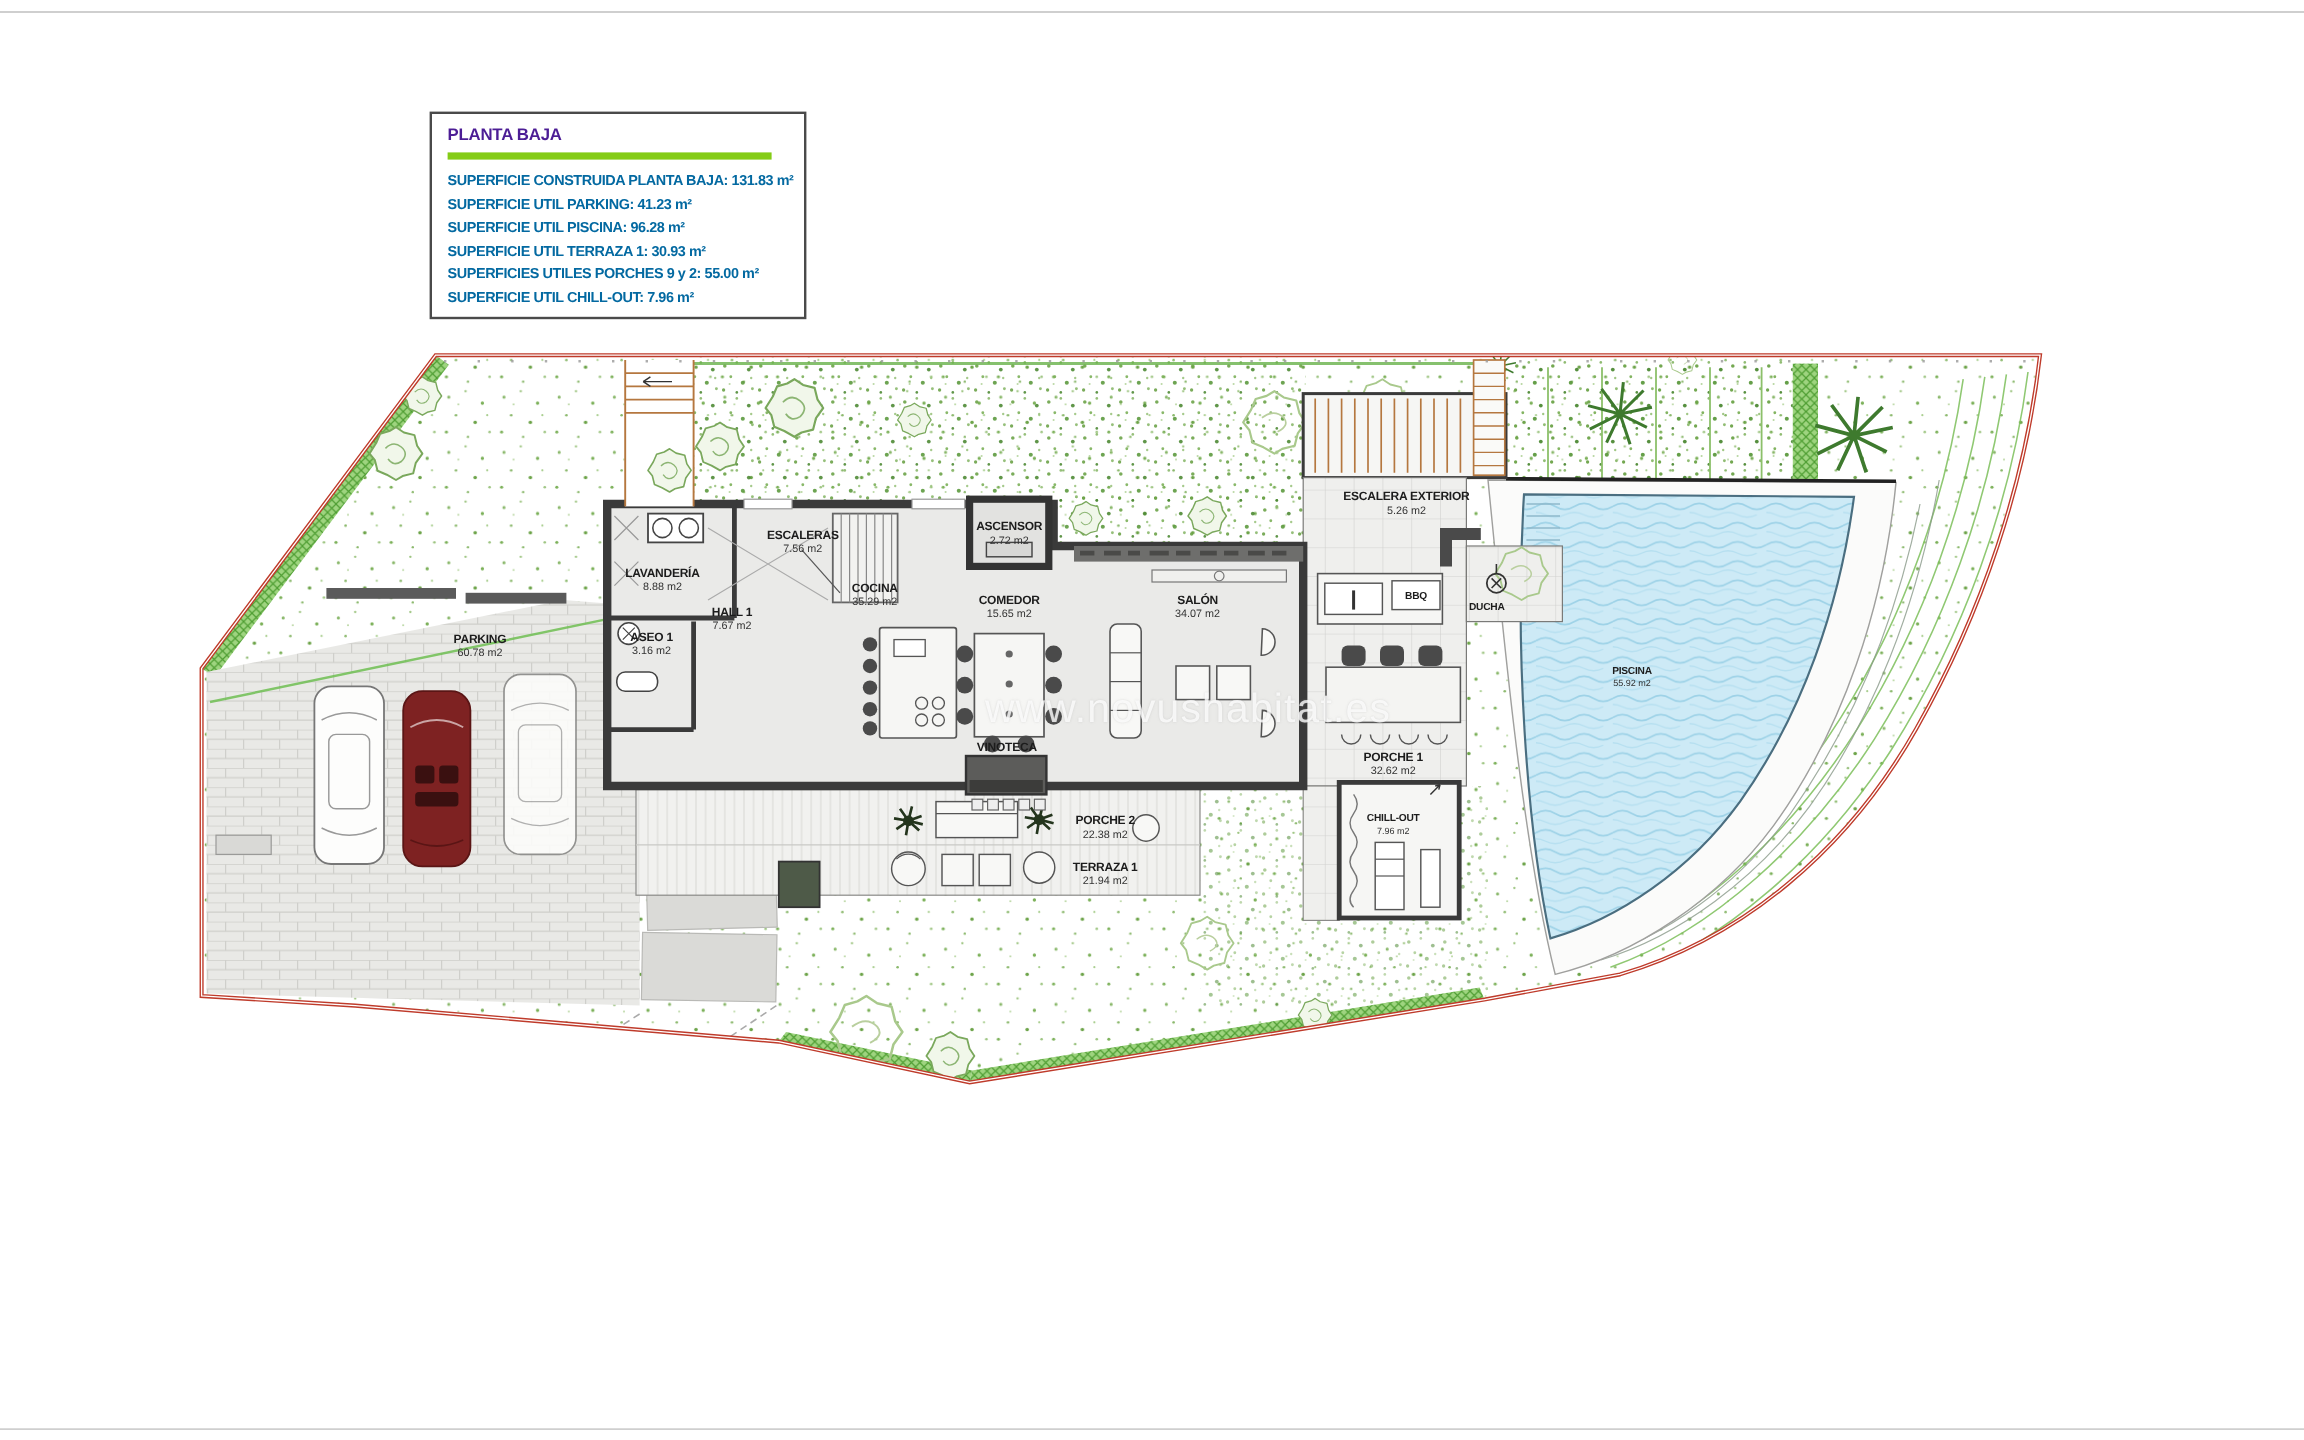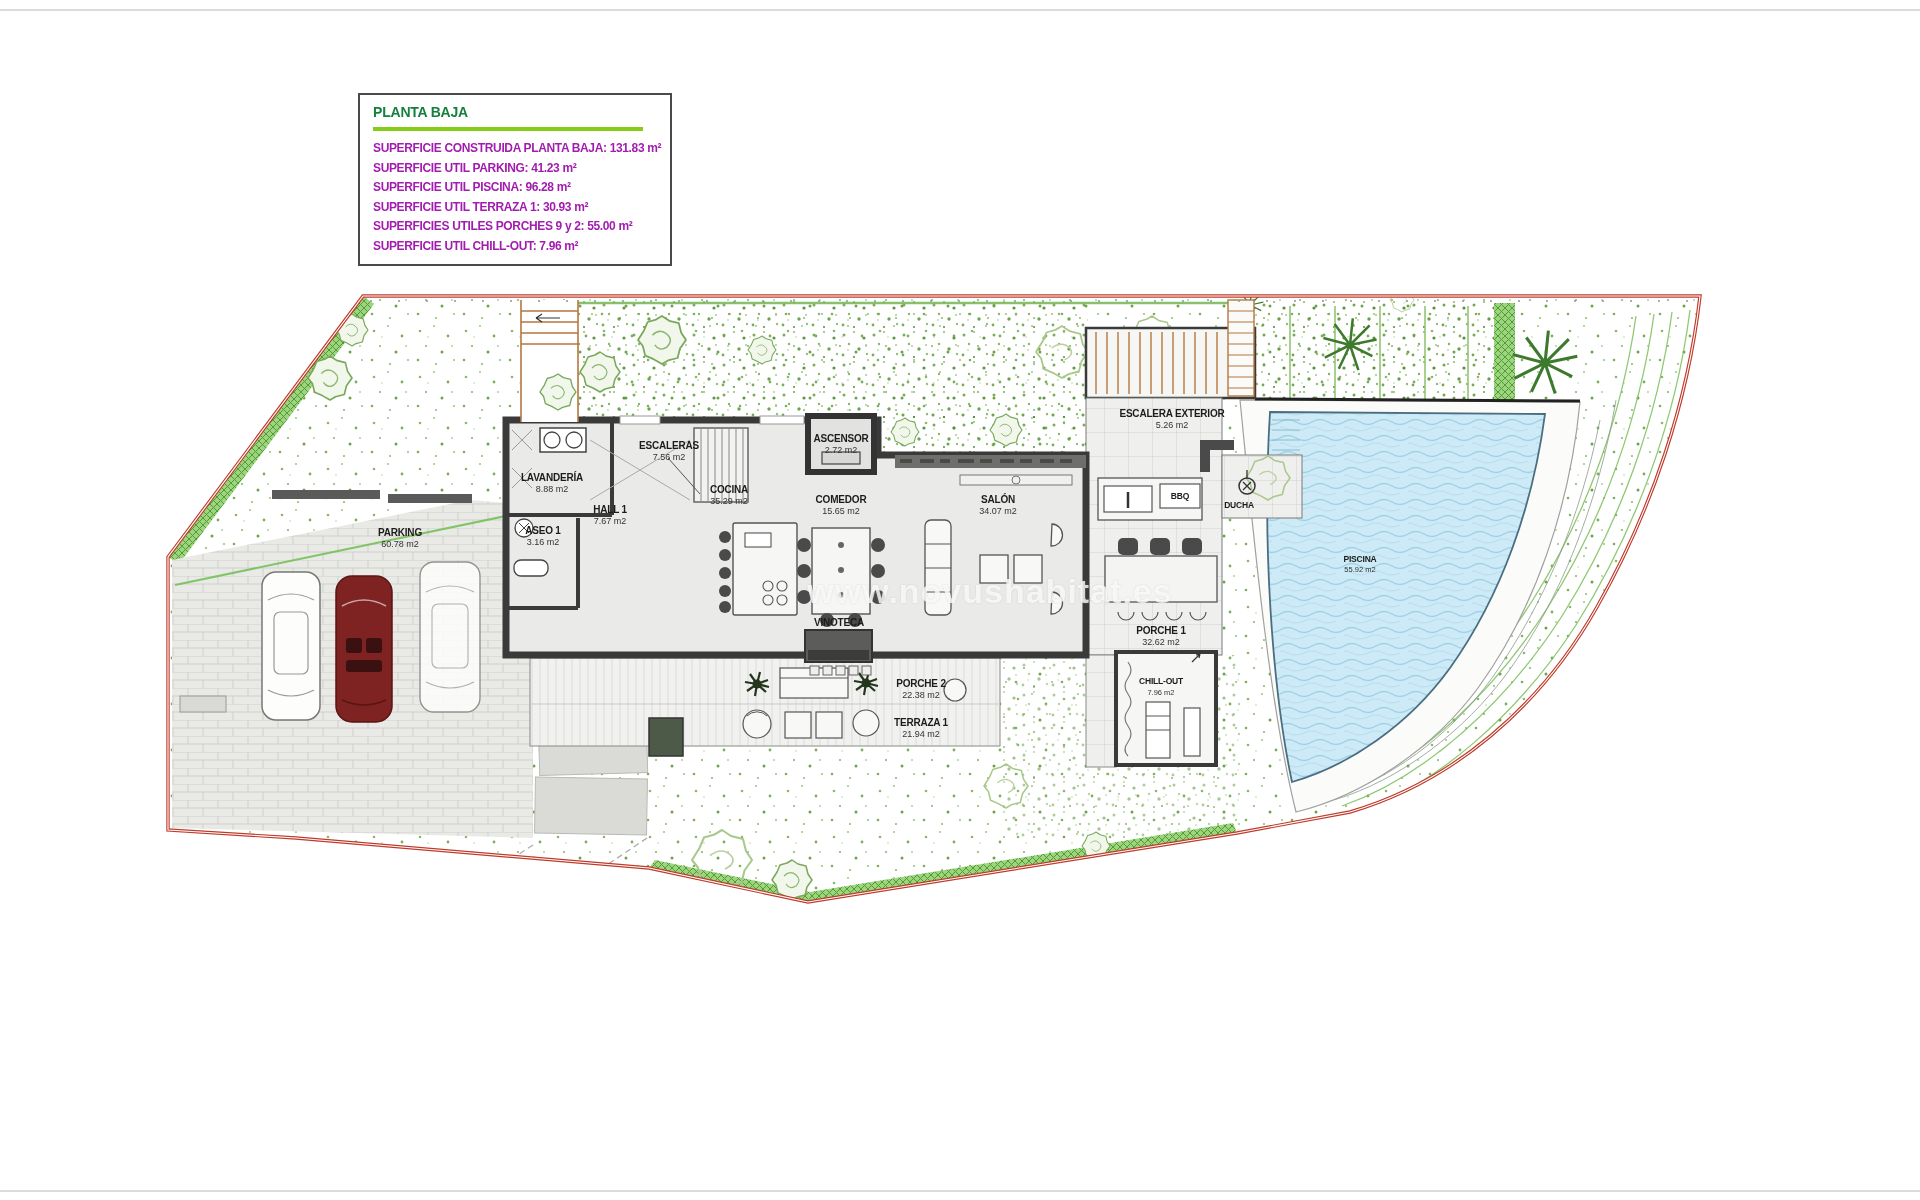"PLANTA BAJA" .legend-title { border-bottom: 4px solid #84cc16 -> 6px solid #84cc16; color: #15803d -> #4c1d95 }
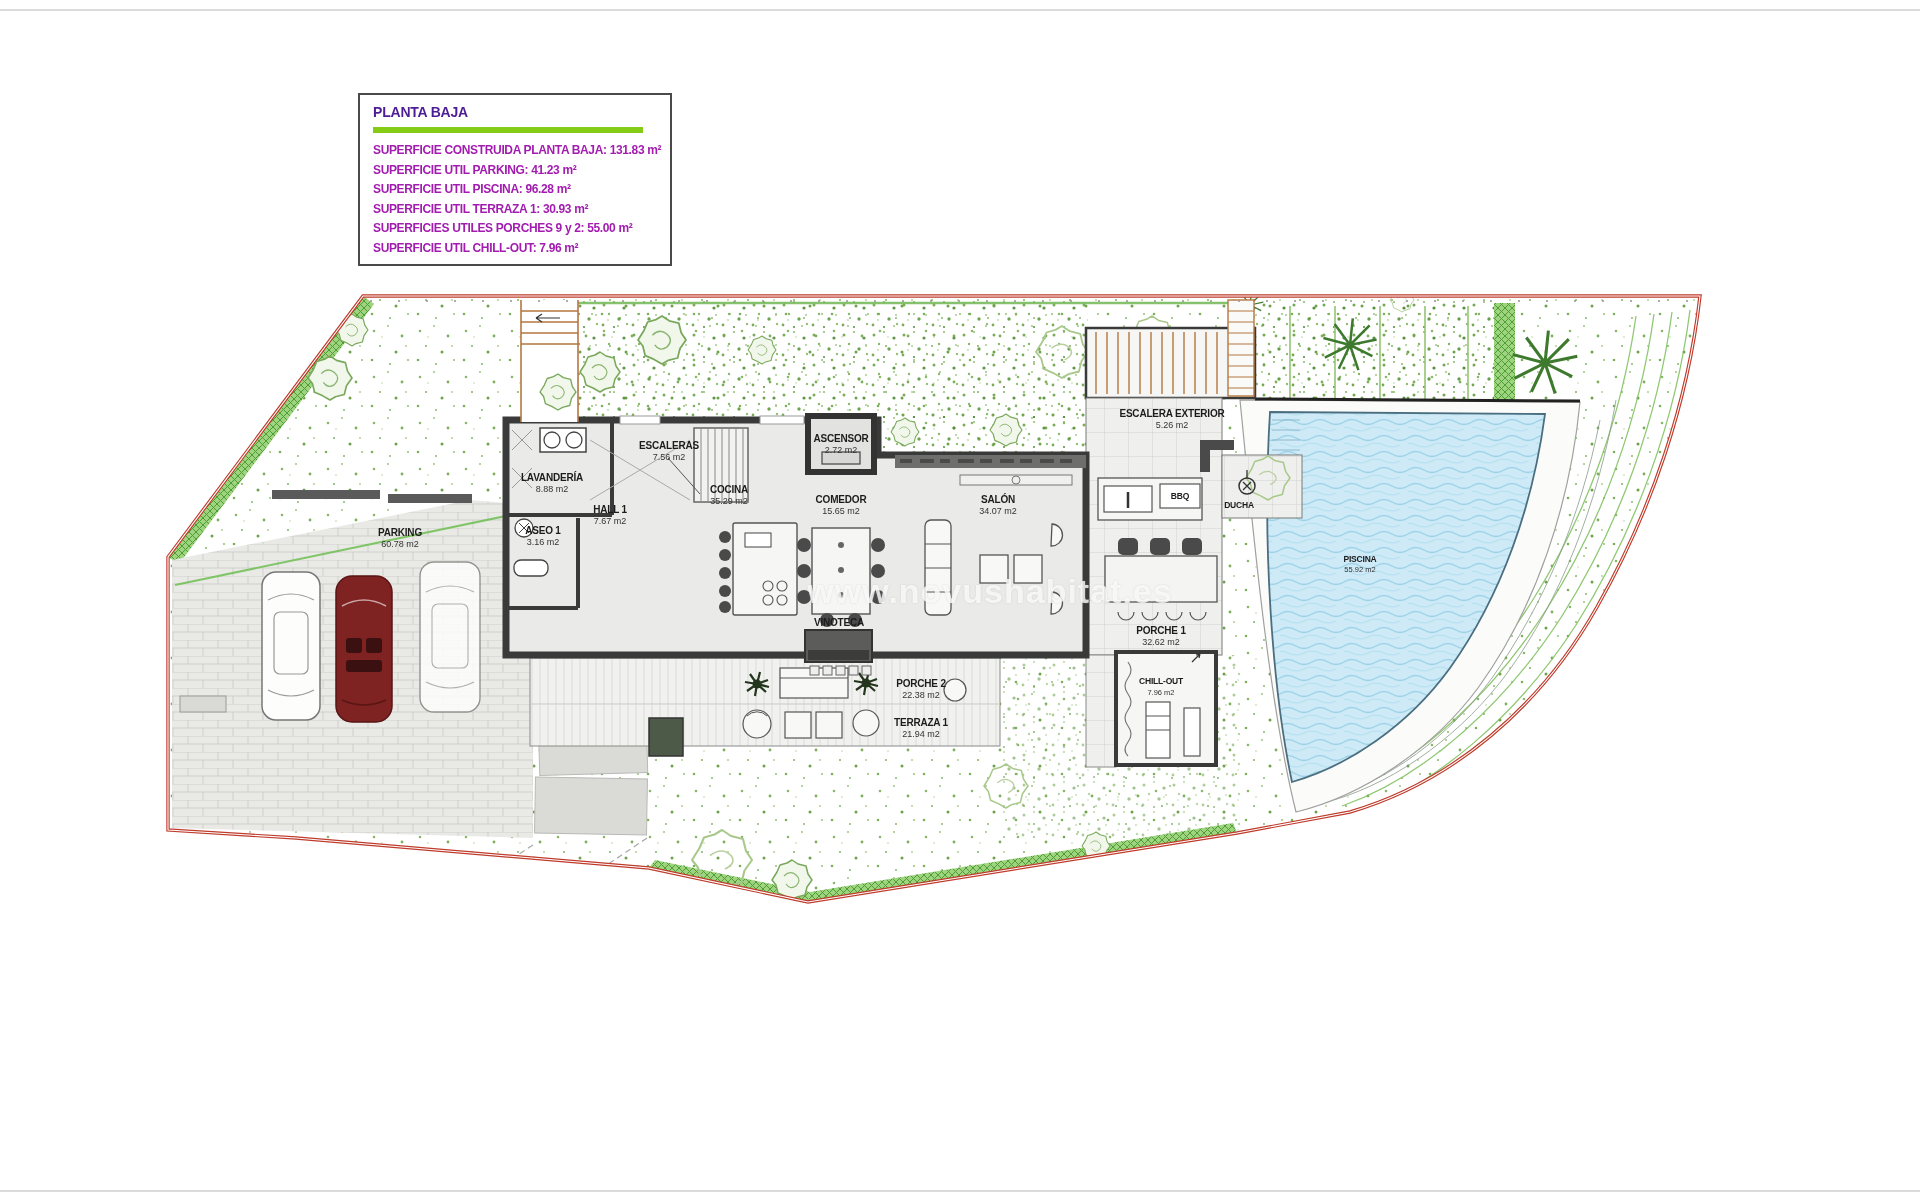"SUPERFICIE CONSTRUIDA PLANTA BAJA:" .legend-line { color: #a21caf -> #0369a1 }
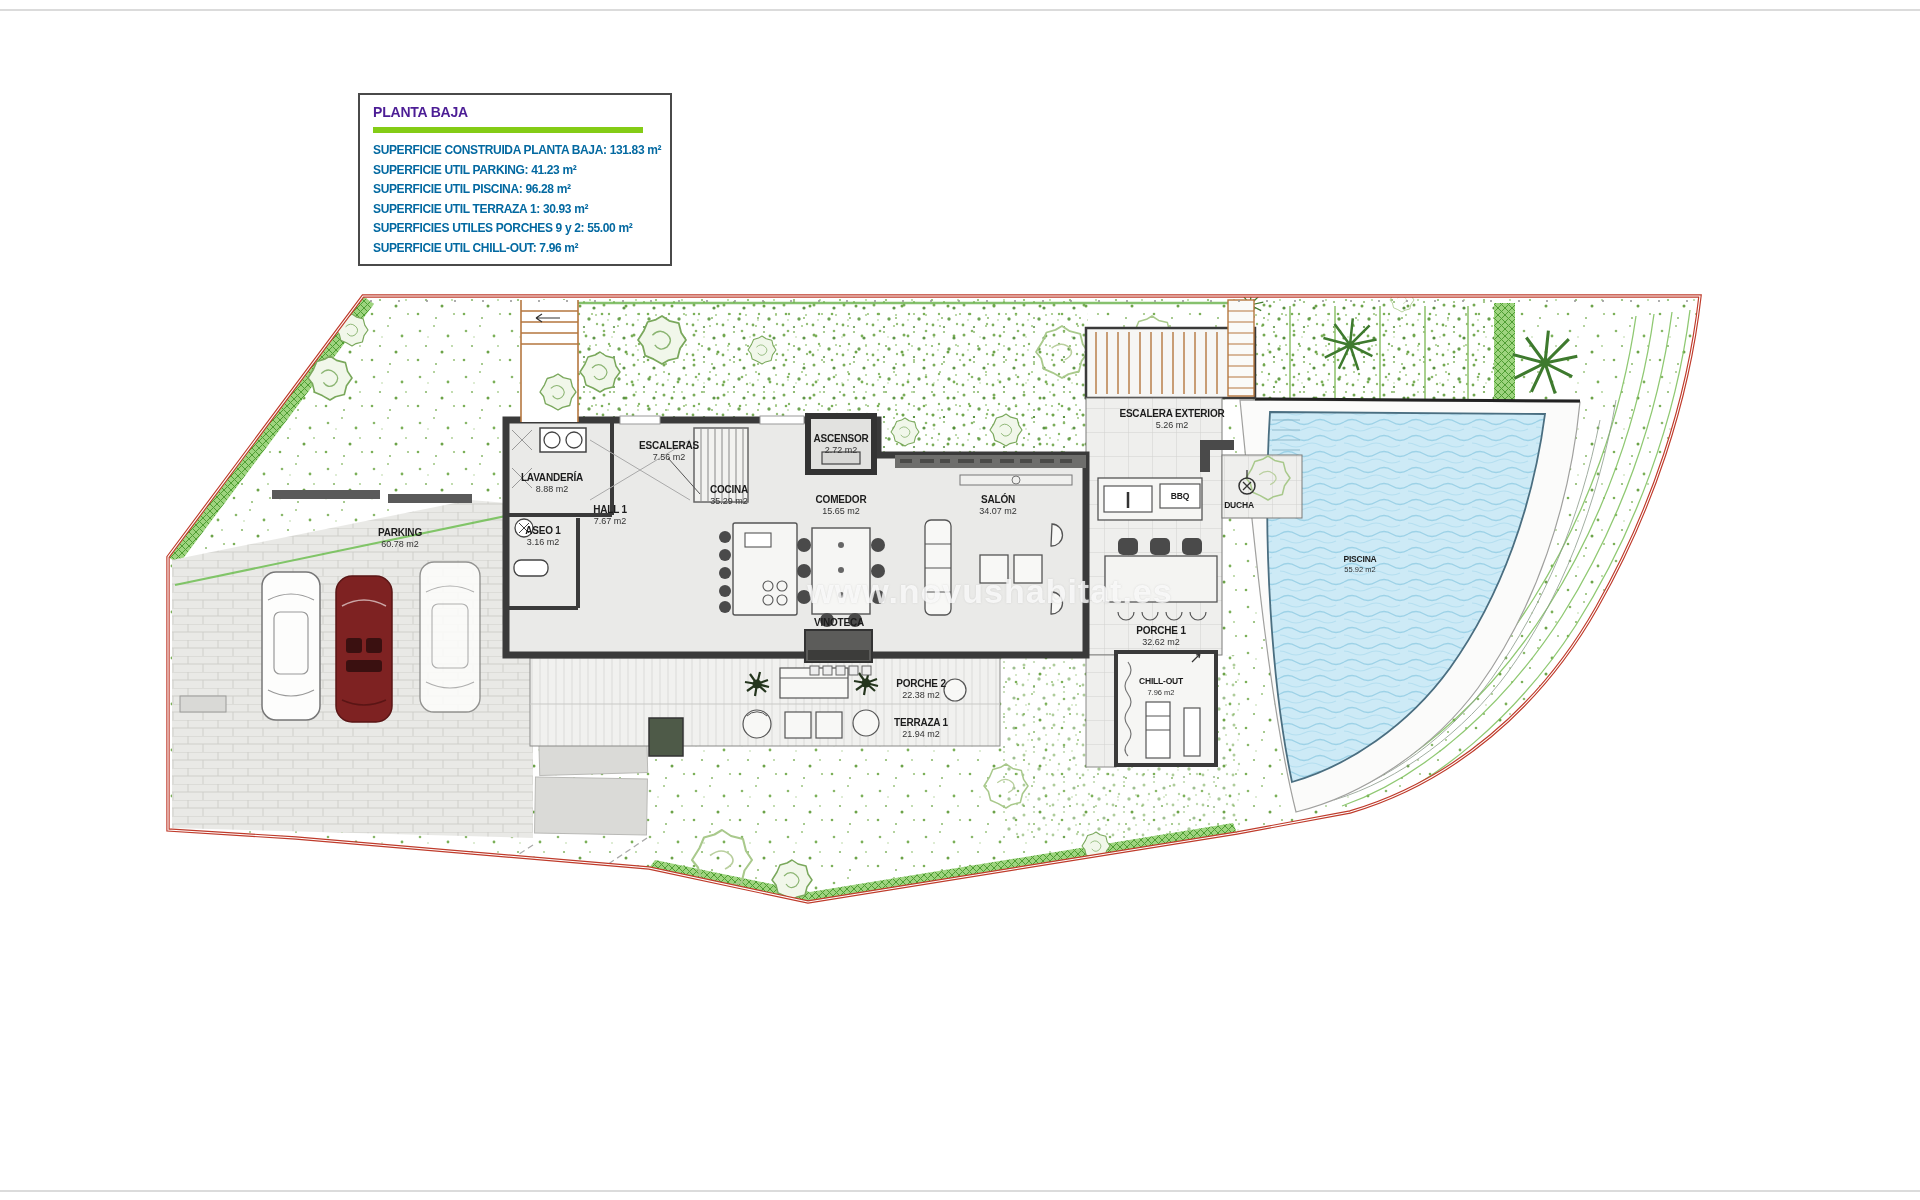"www.novushabitat.es" .watermark { font-weight: 700 -> 400 }
